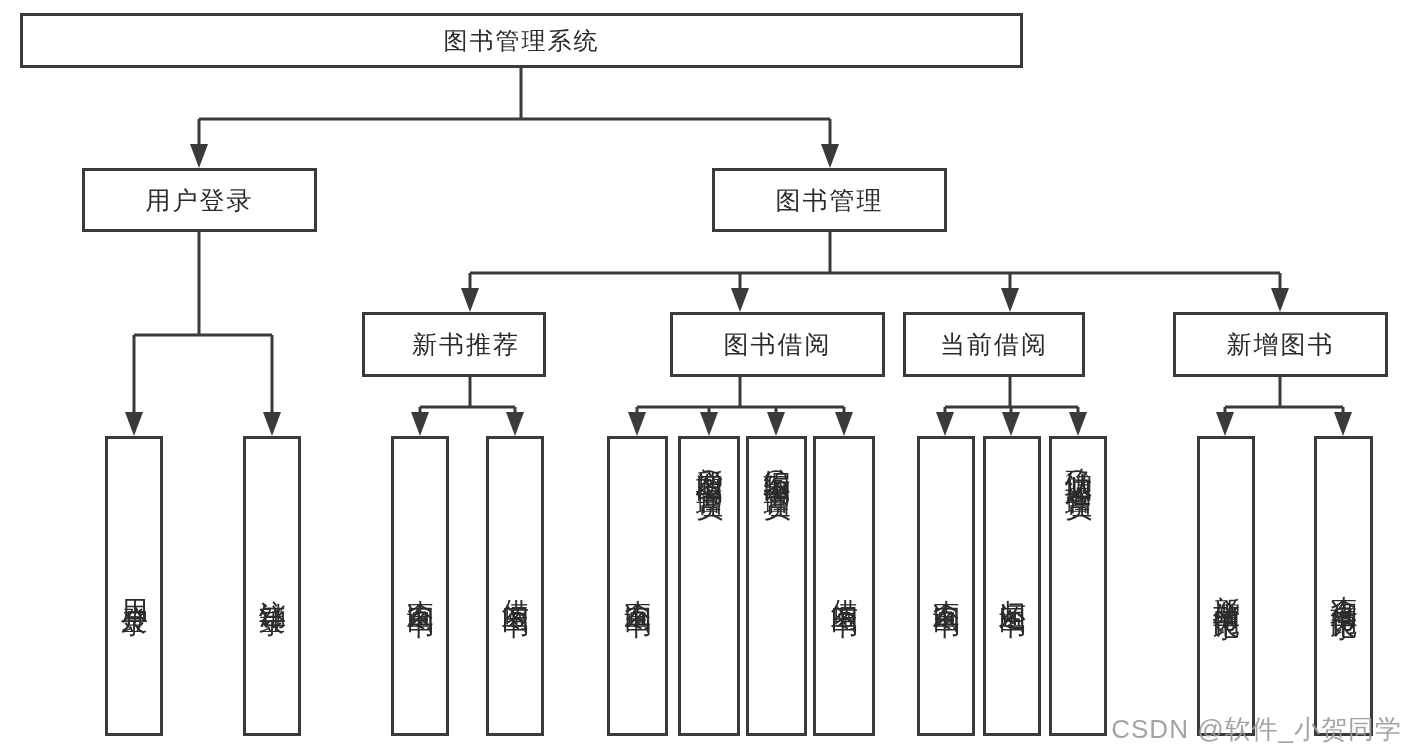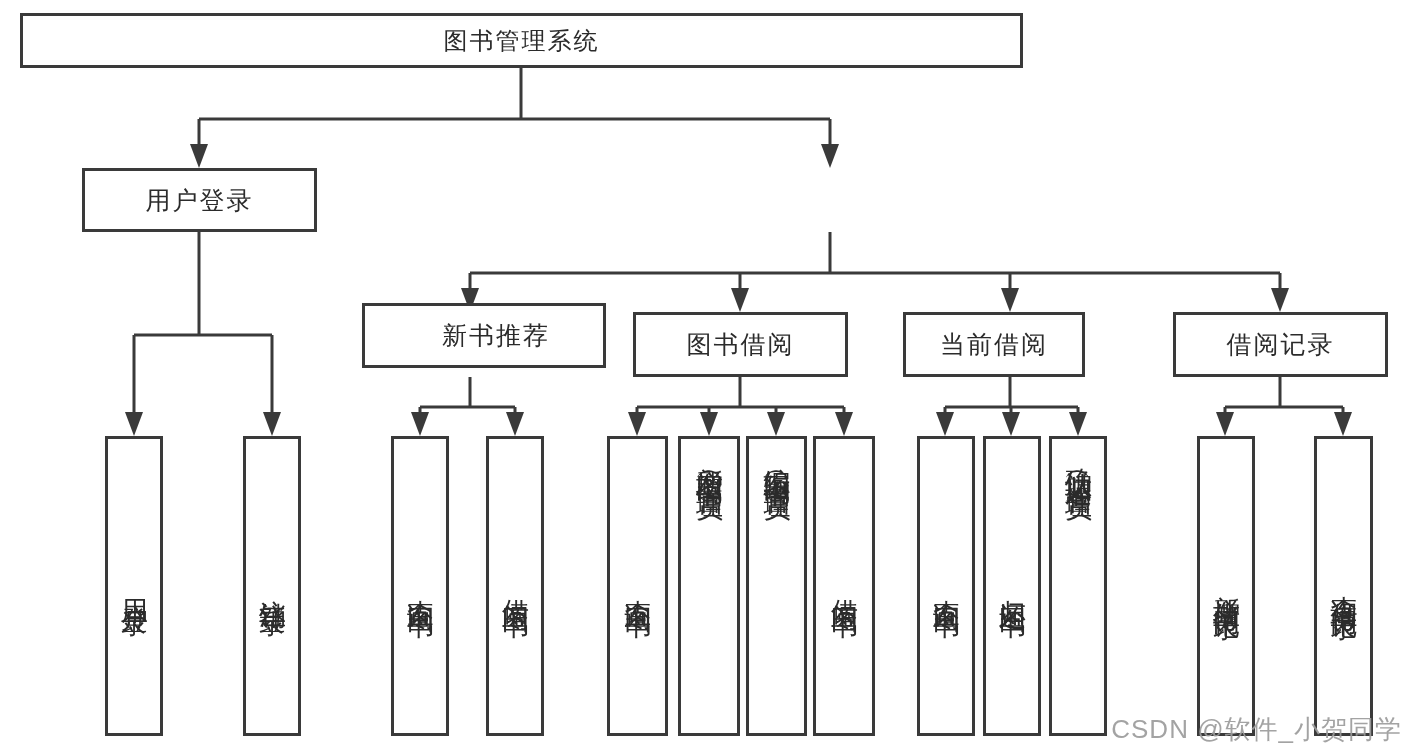"图书管理" div.box { html: none -> <div> <span>图书管理</span> </div> }
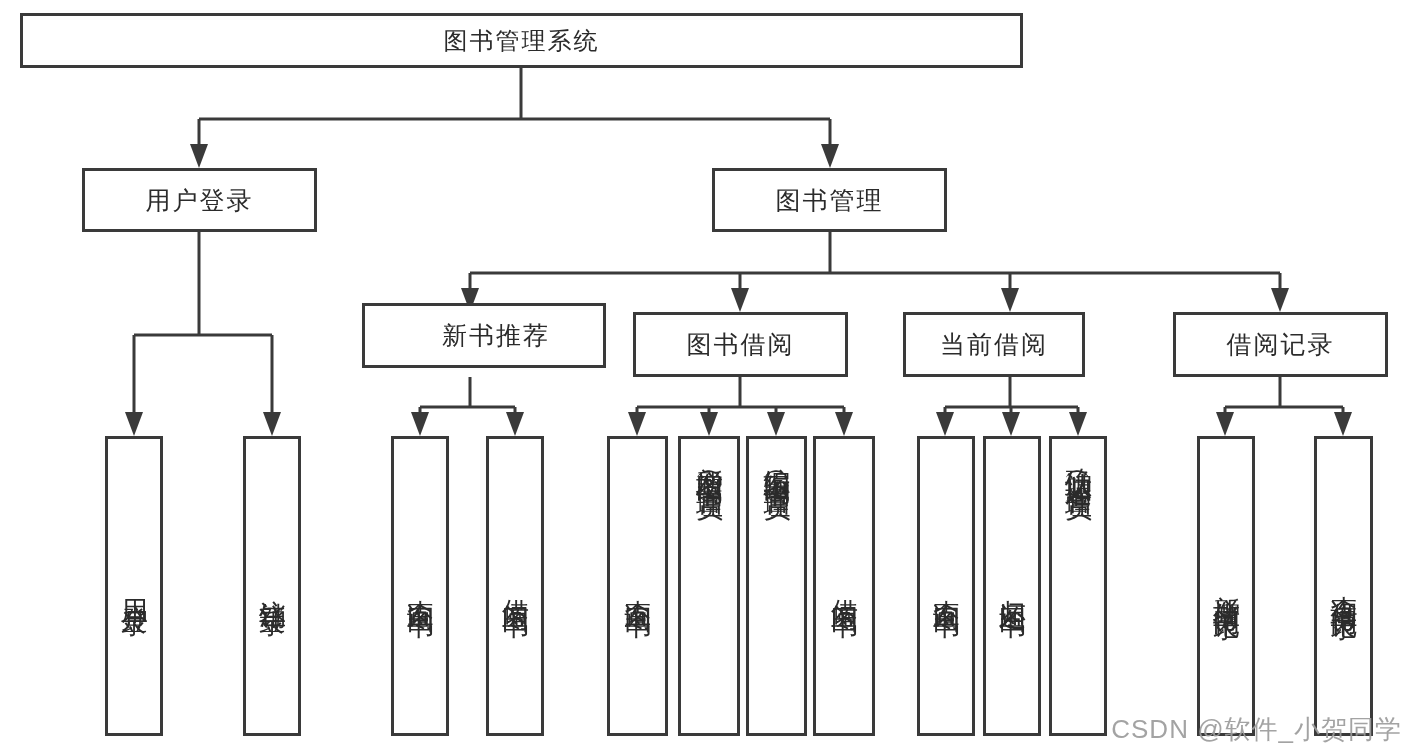"新书推荐" div.box { top: 303px -> 312px; width: 244px -> 184px }
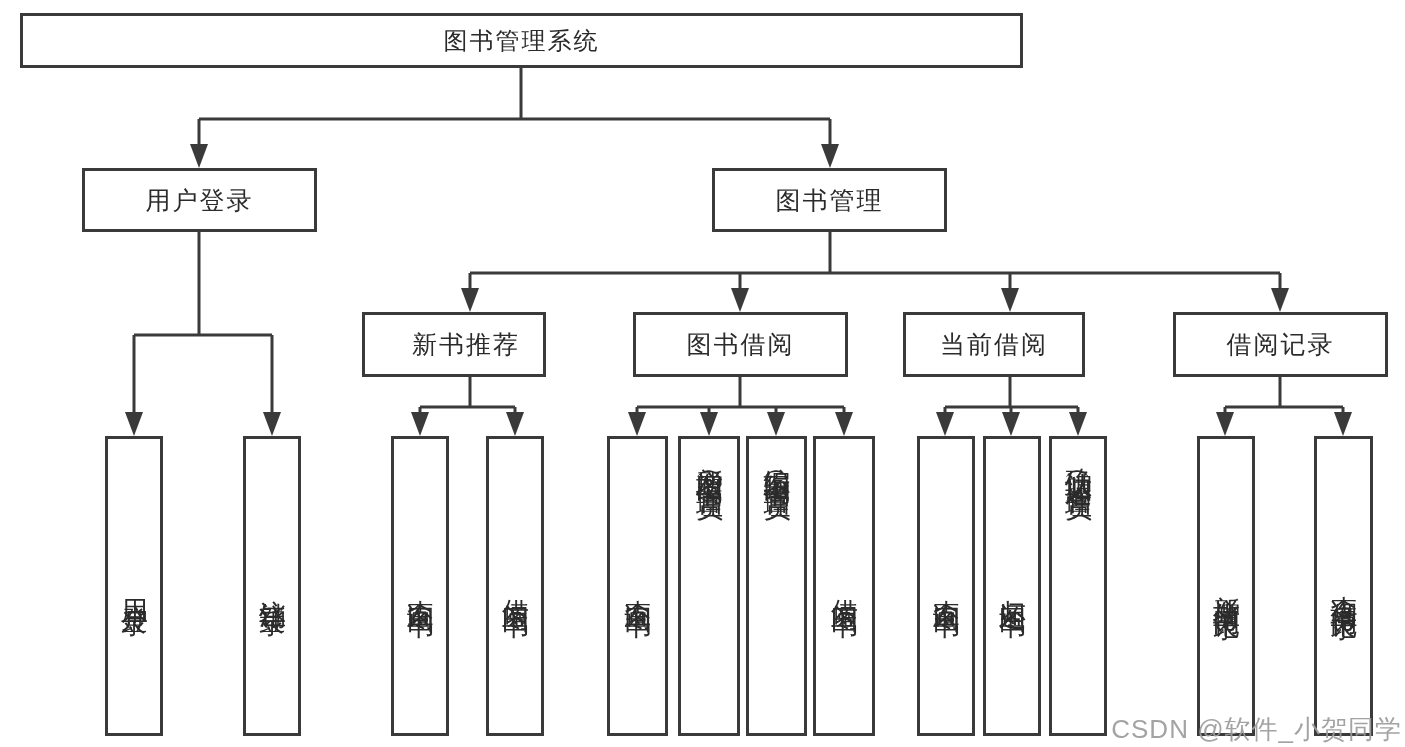"图书借阅" div.box { left: 633px -> 670px }
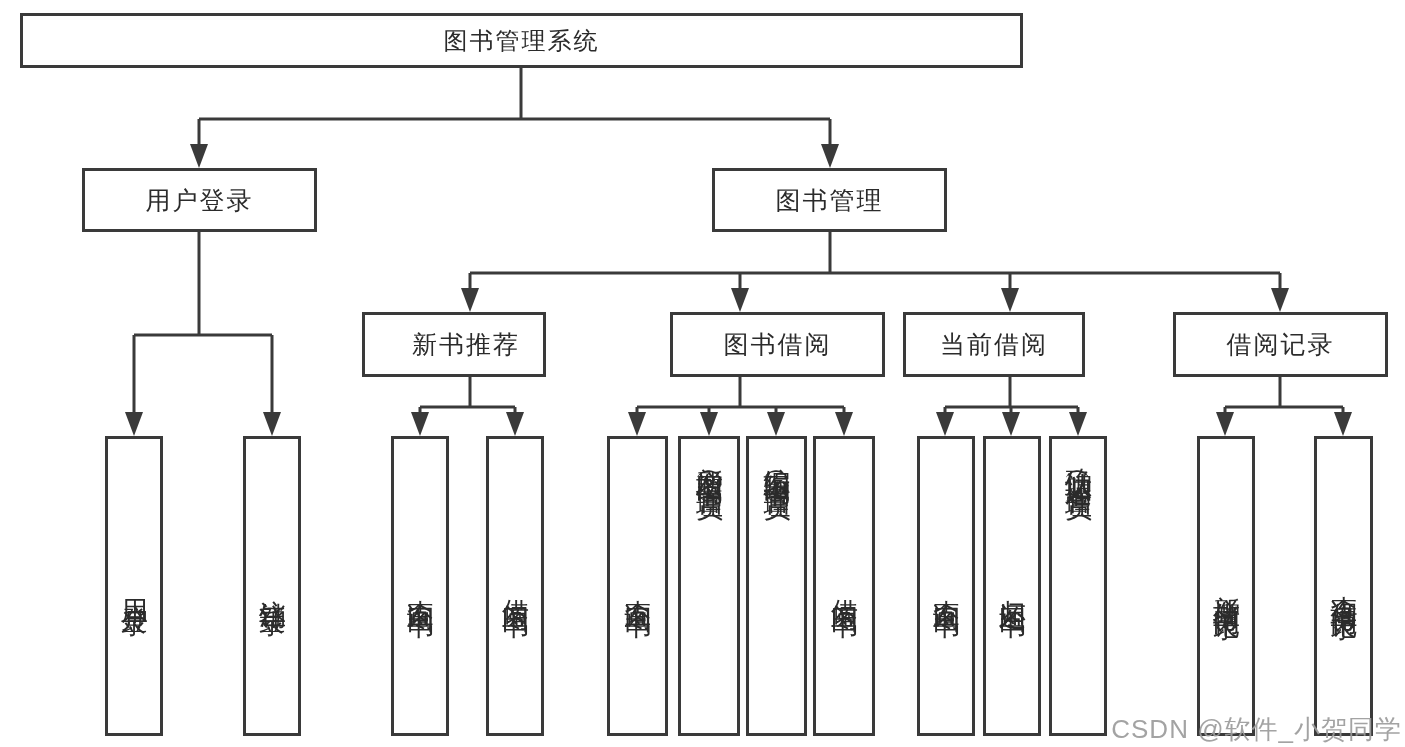"借阅记录" span.hlabel { text: 借阅记录 -> 新增图书 }
